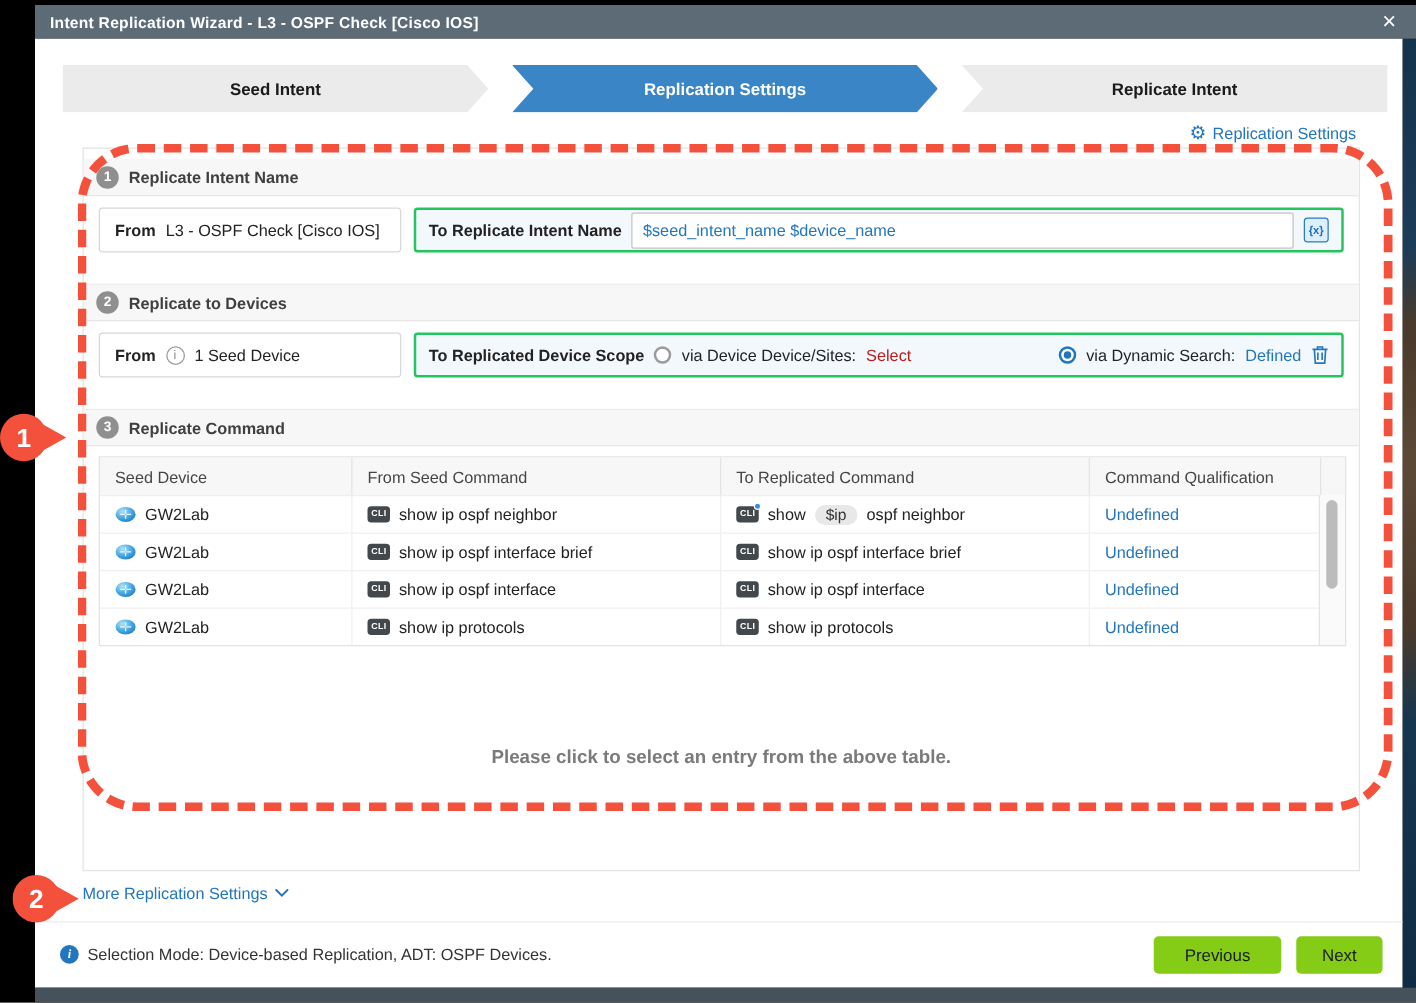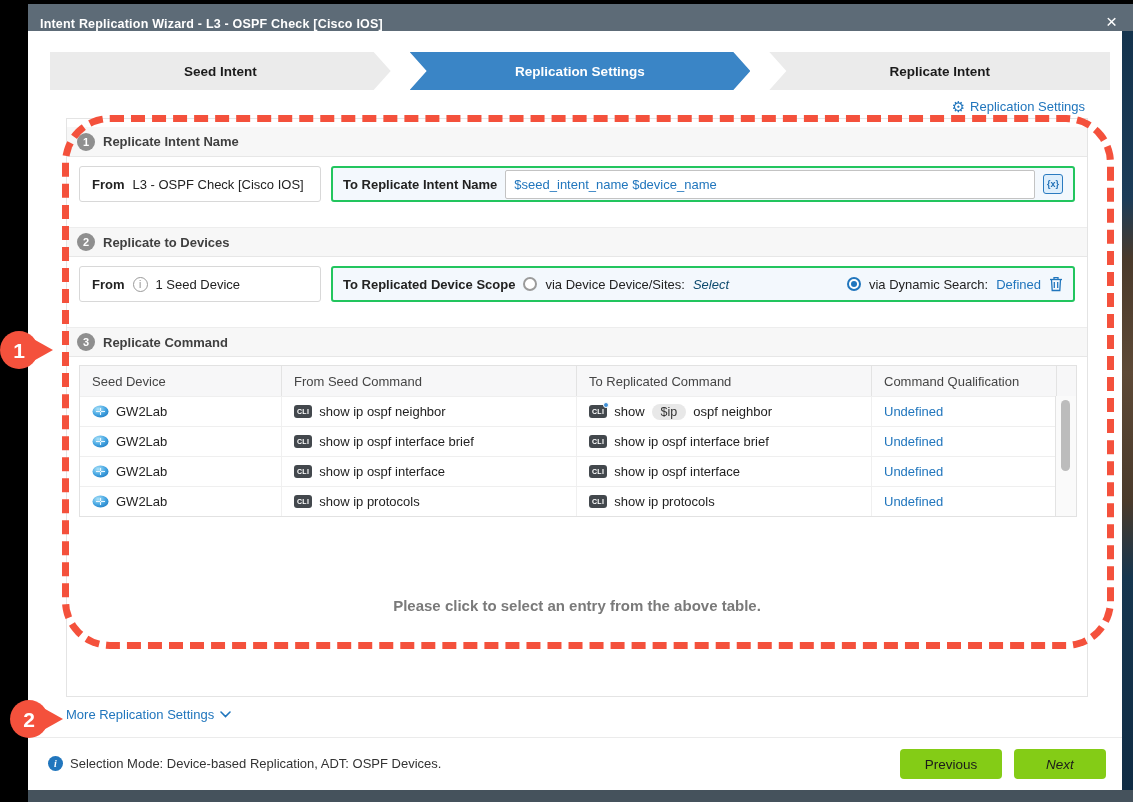"Intent Replication Wizard - L3" .titlebar { align-items: flex-end -> center }
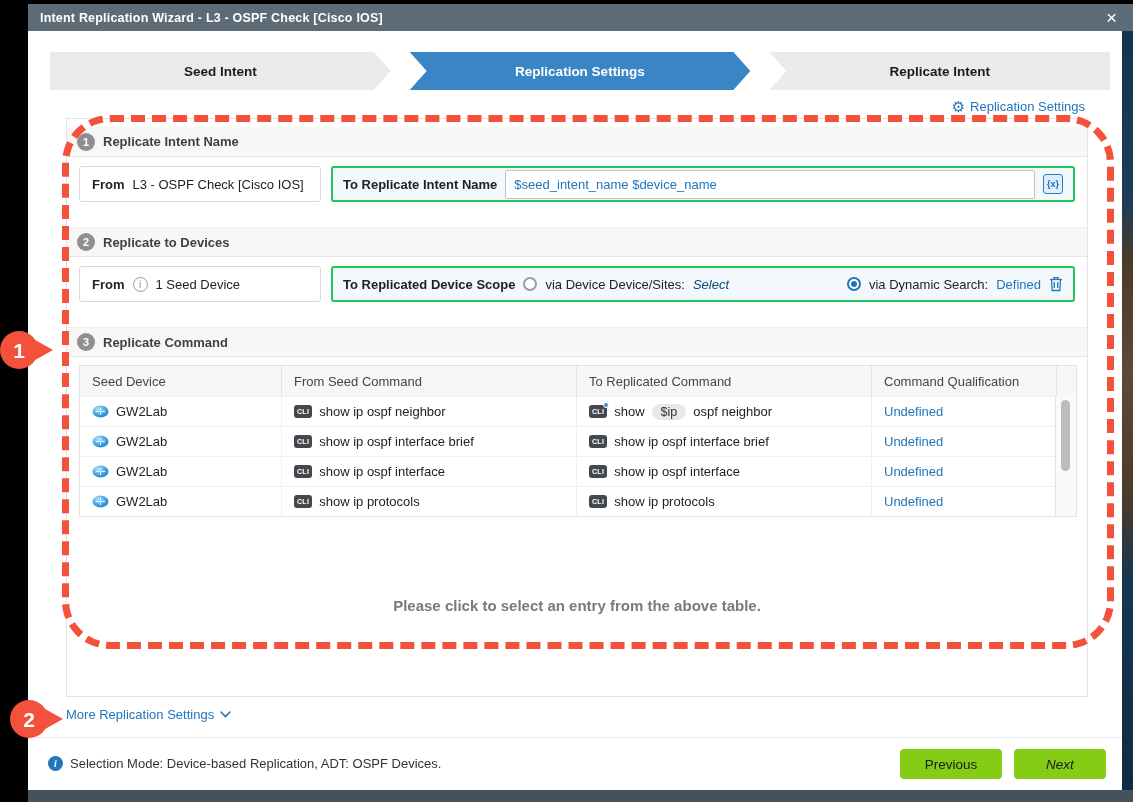"Select" .muted { color: #0c4a6e -> #b91c1c; font-style: italic -> none }
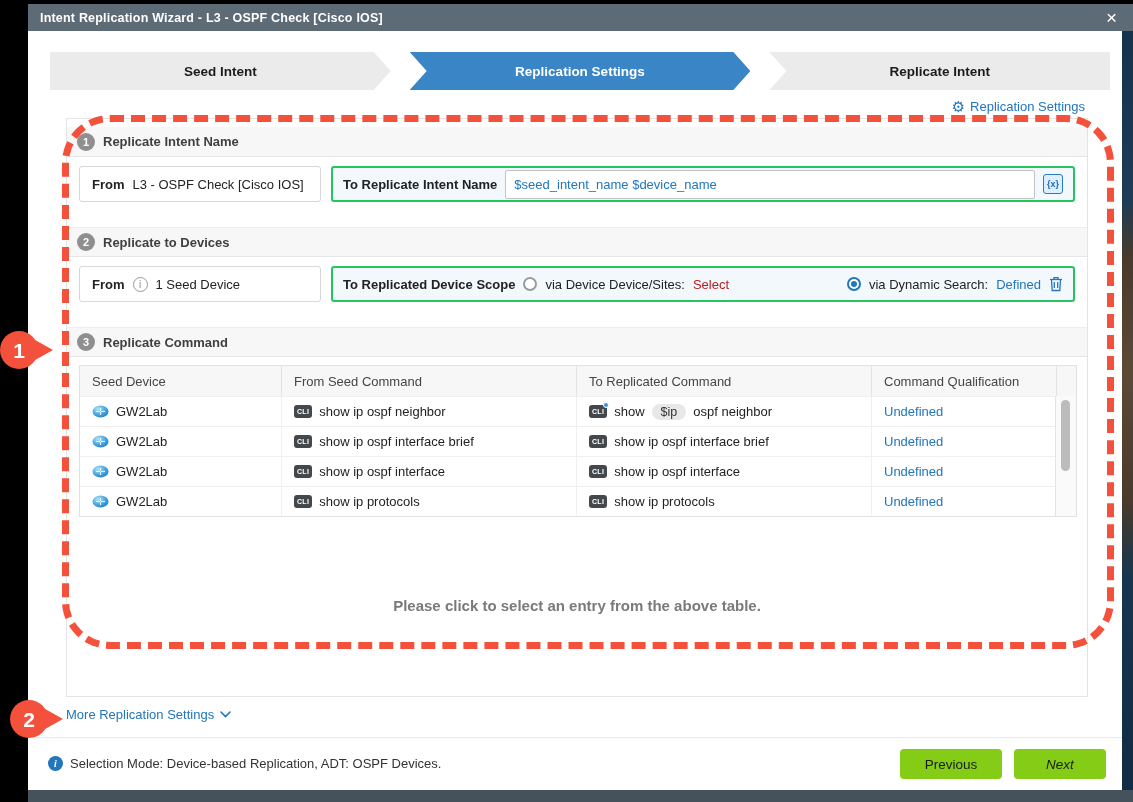"Next" .btn.next { font-style: italic -> none; width: 92px -> 69px }
